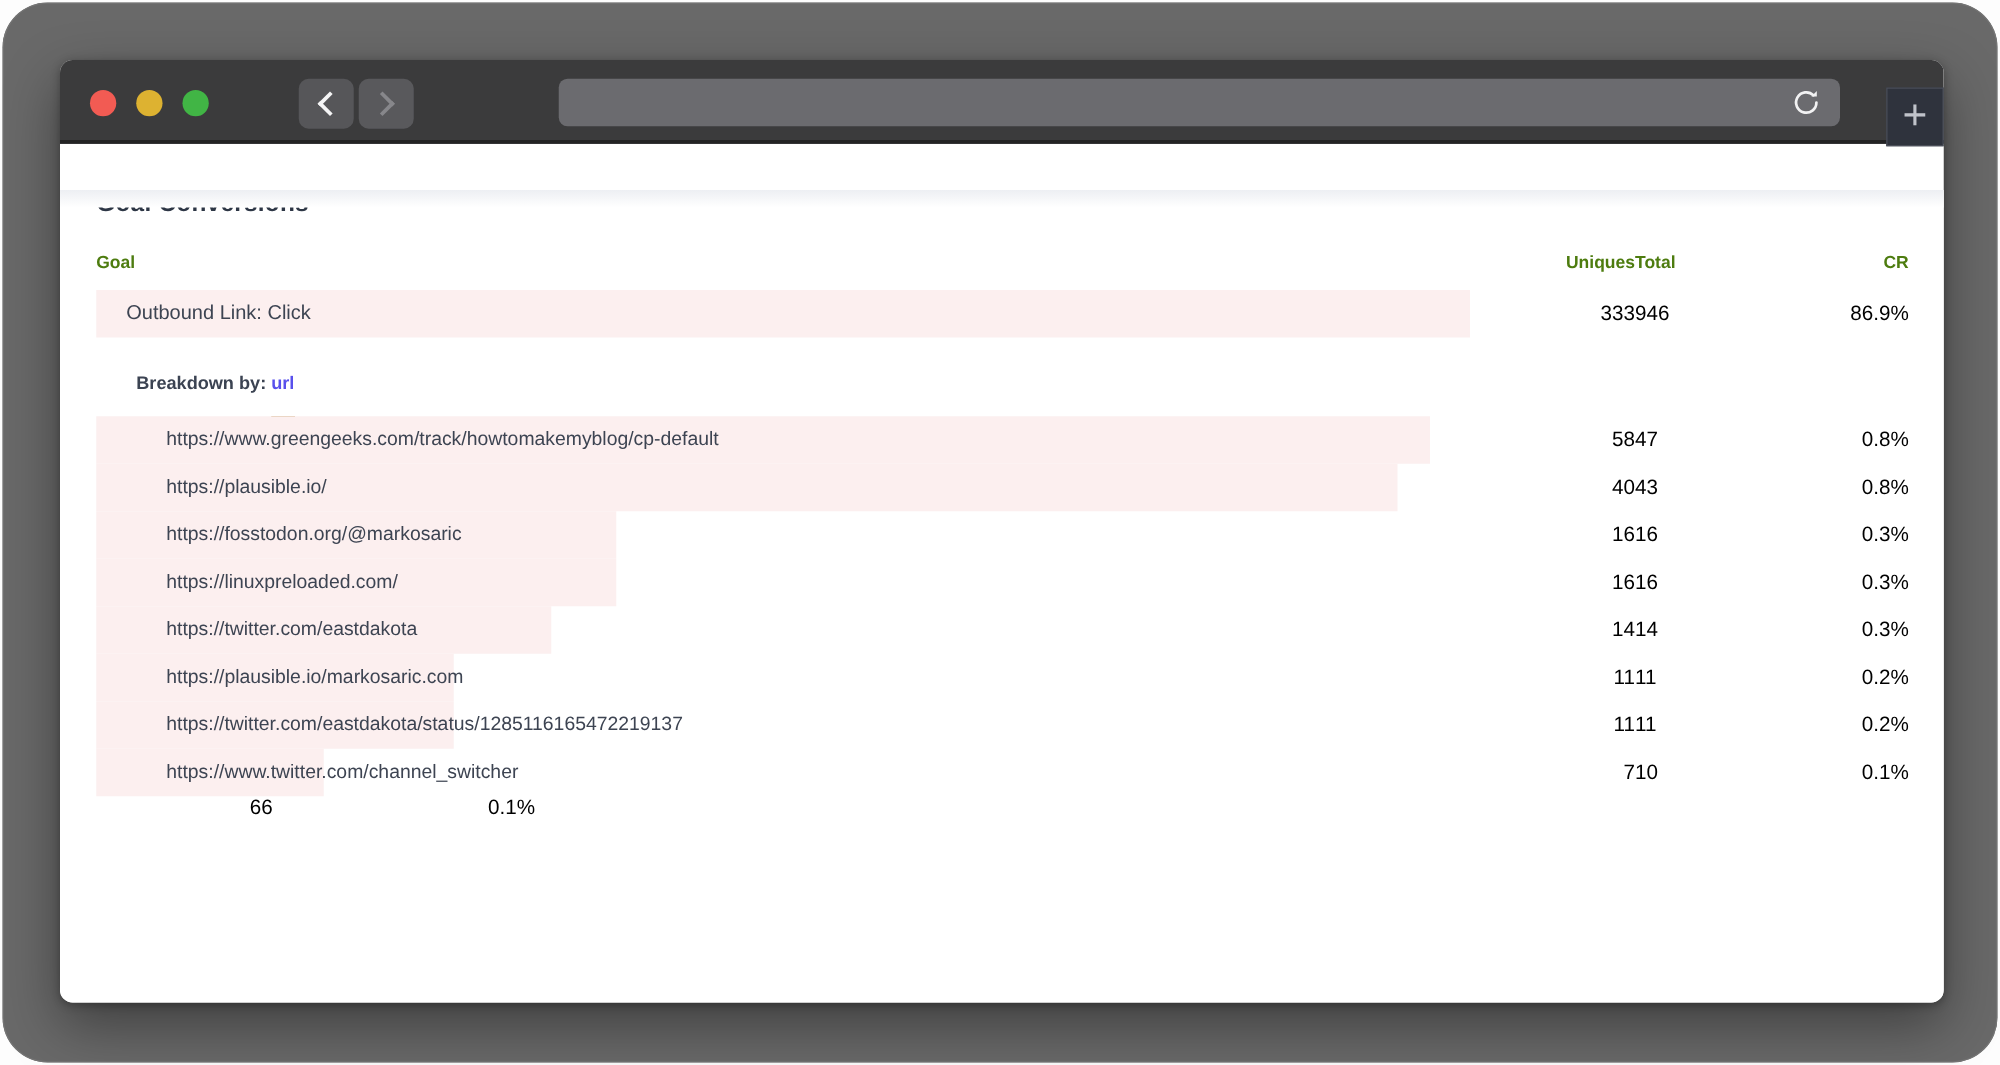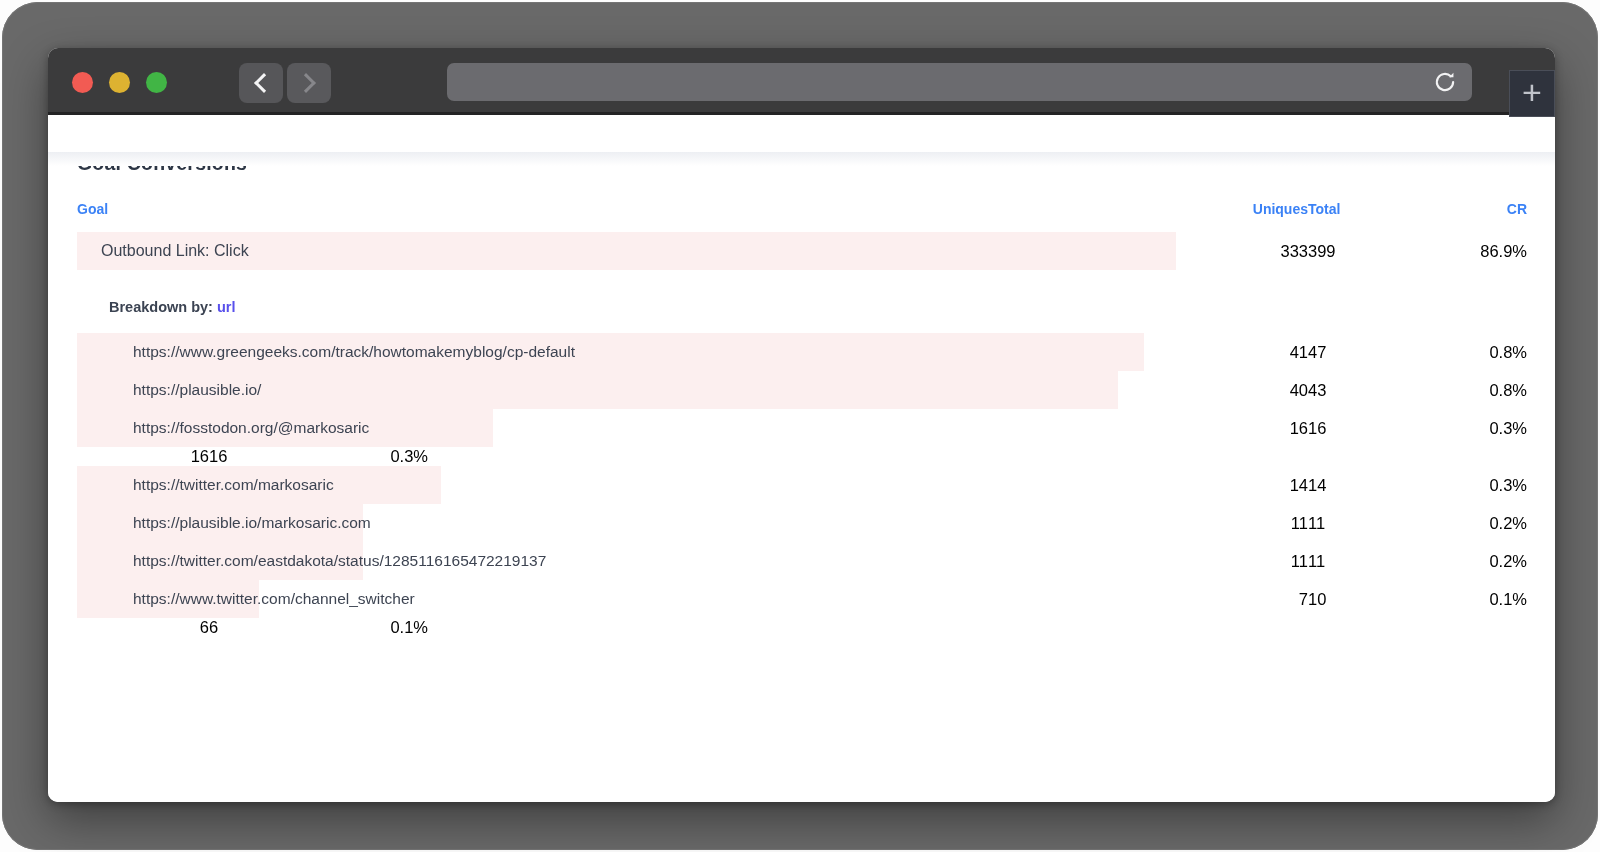"Goal" .thead { color: #3b82f6 -> #4d7c0f }
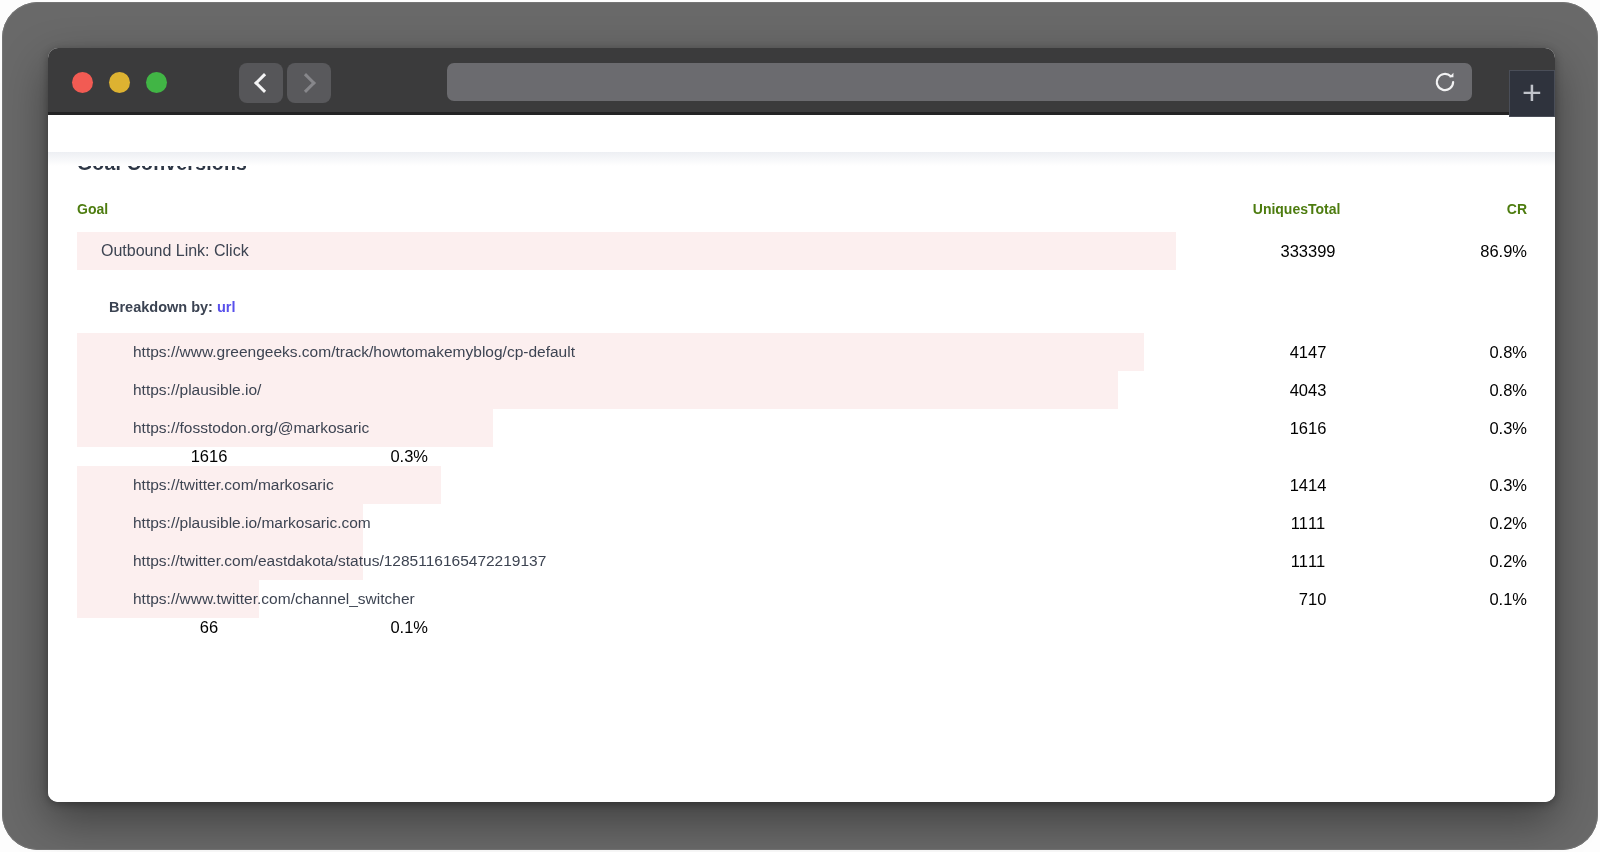"399" span.col-t { text: 399 -> 946 }
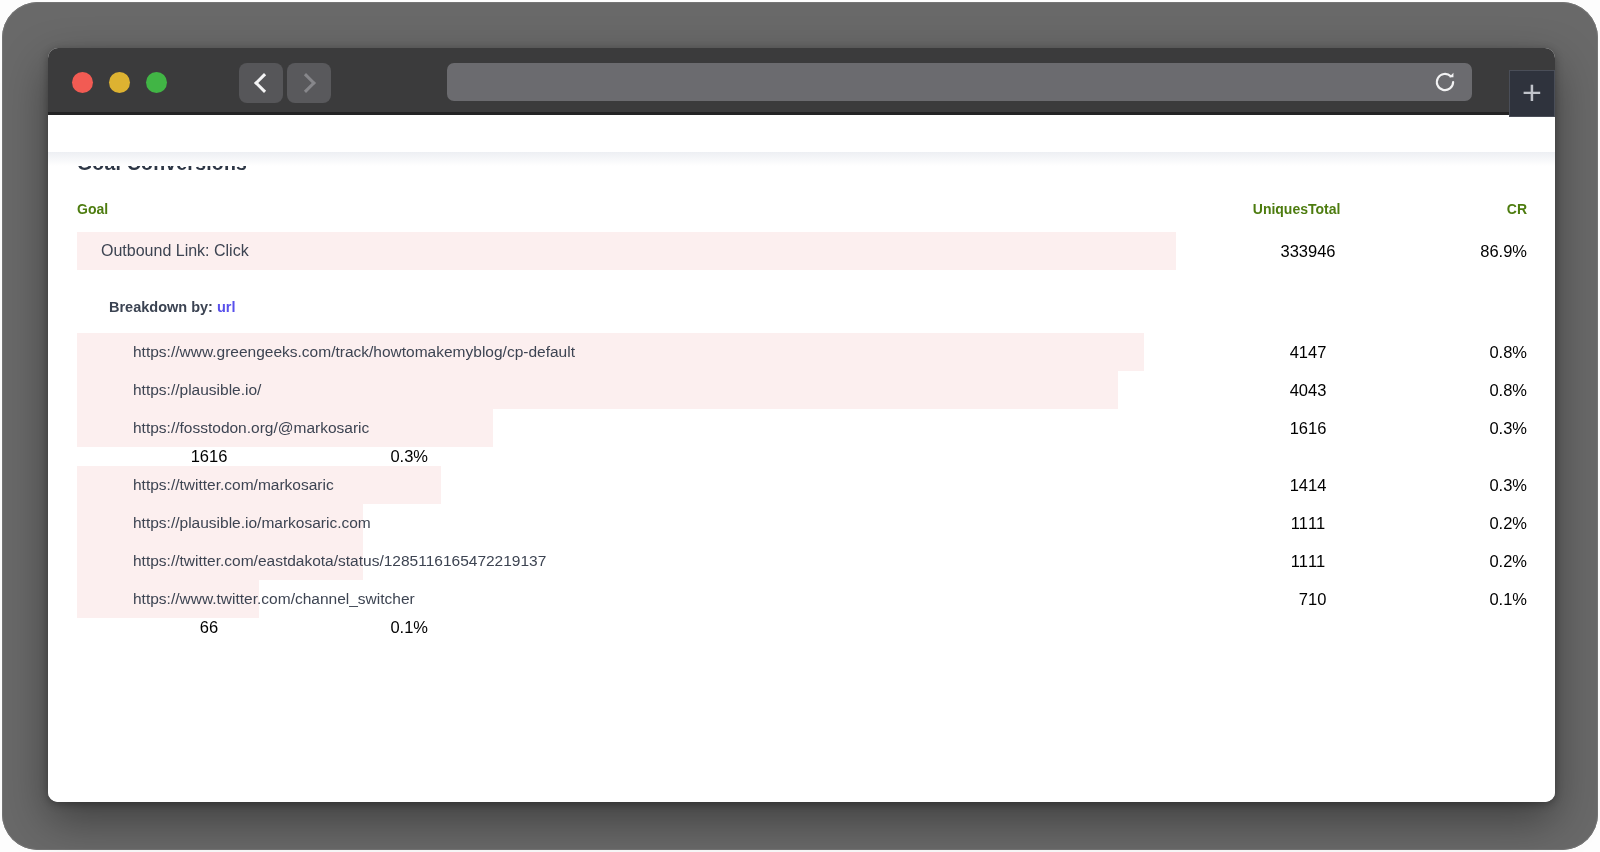"41" span.col-u { text: 41 -> 58 }
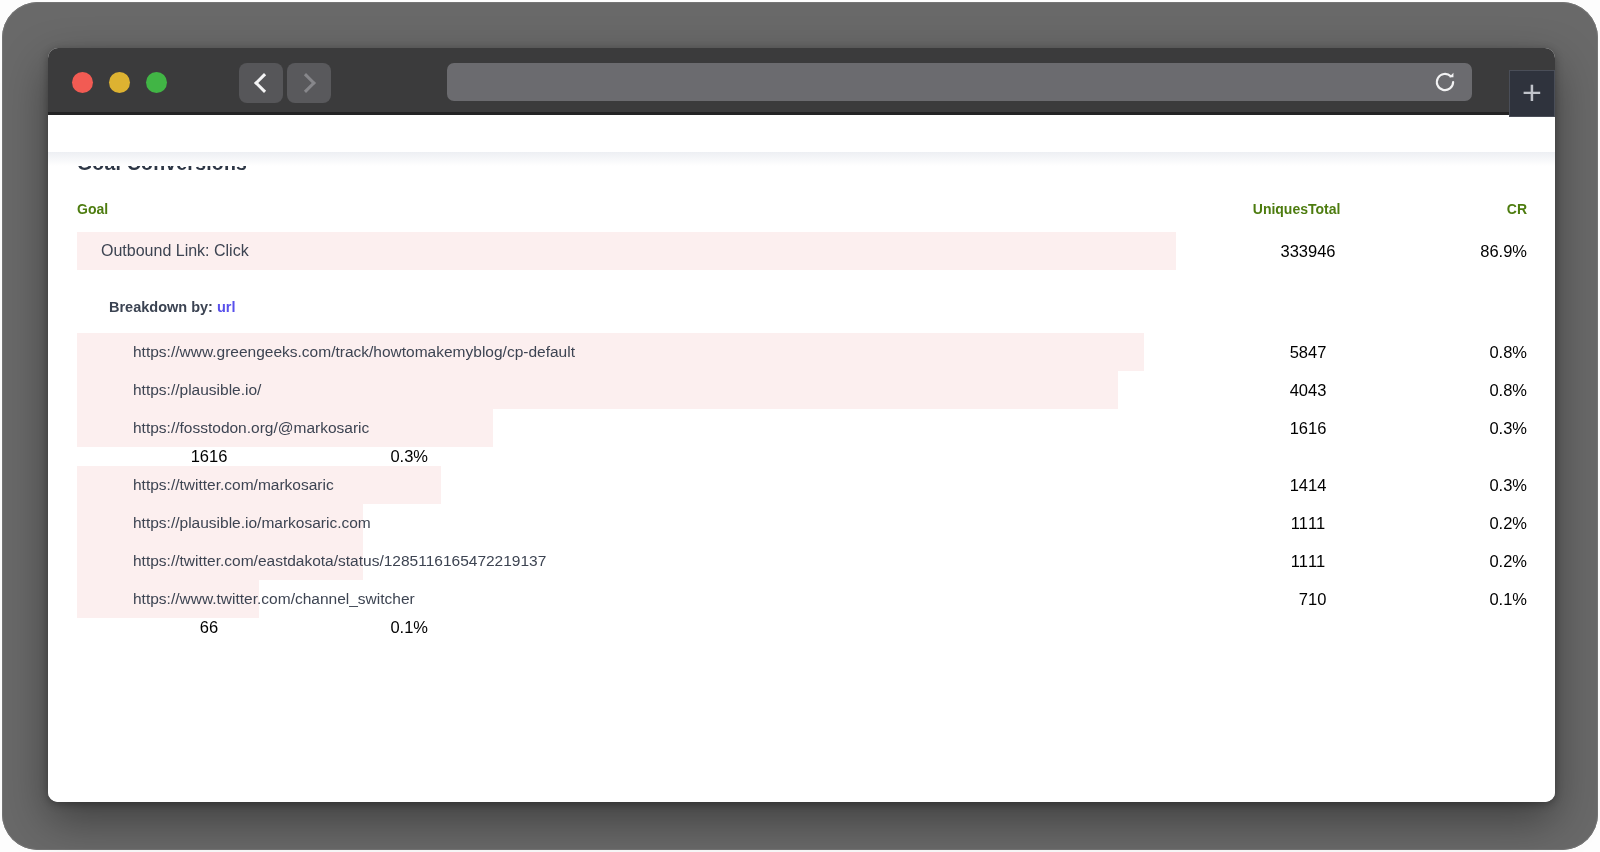"https://linuxpreloaded.com/" div.col-name { html: none -> <div> <div></div> <div>https://linuxpreloaded.com/</div> </div> }
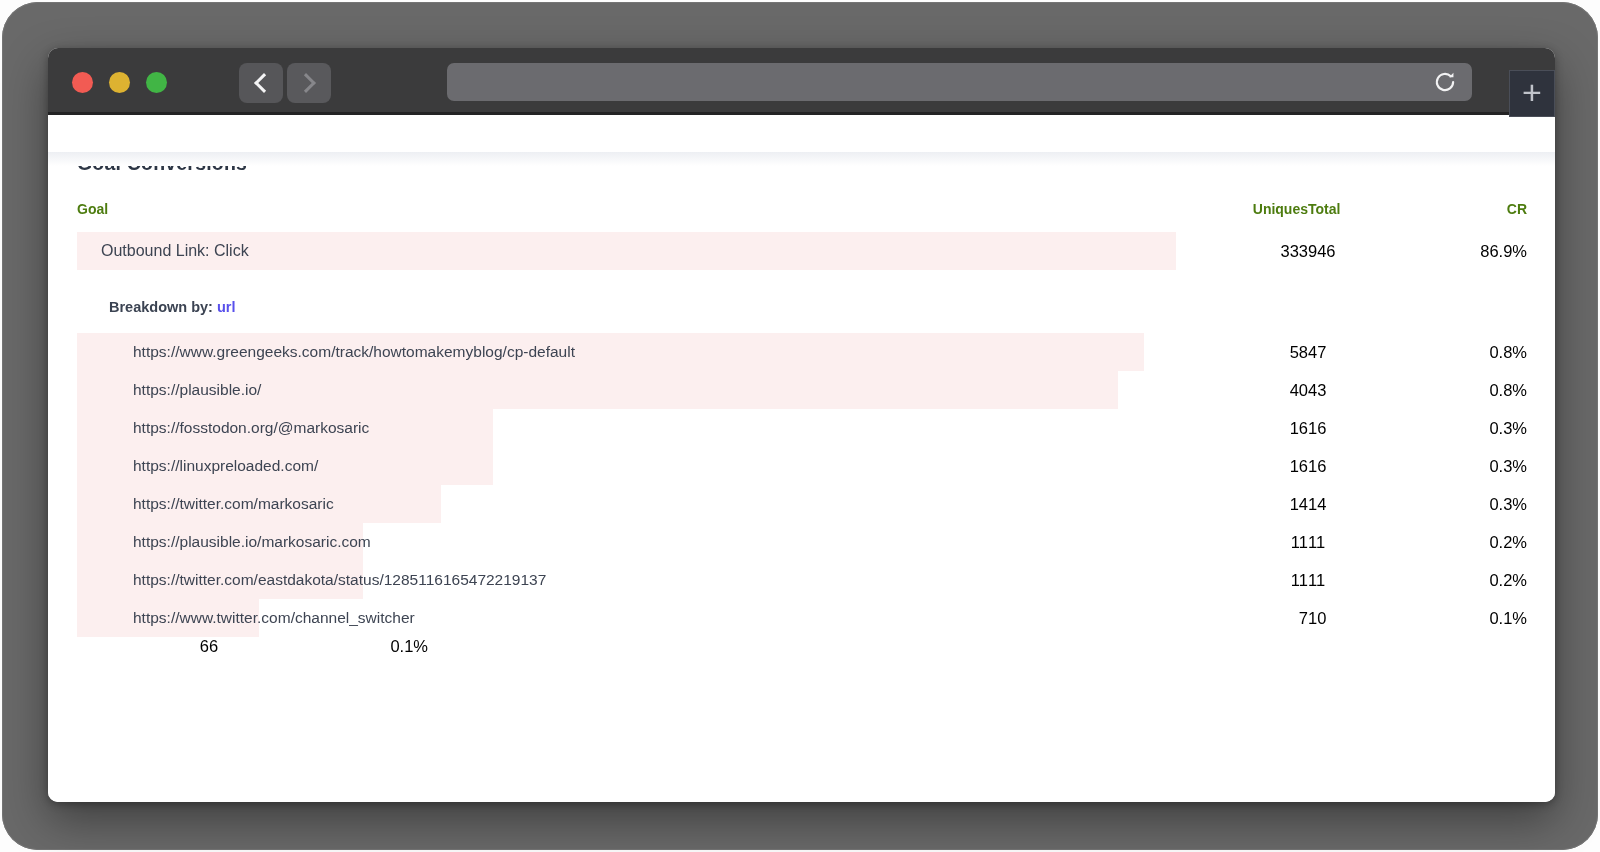"https://twitter.com/markosaric" div.label { text: https://twitter.com/markosaric -> https://twitter.com/eastdakota }
